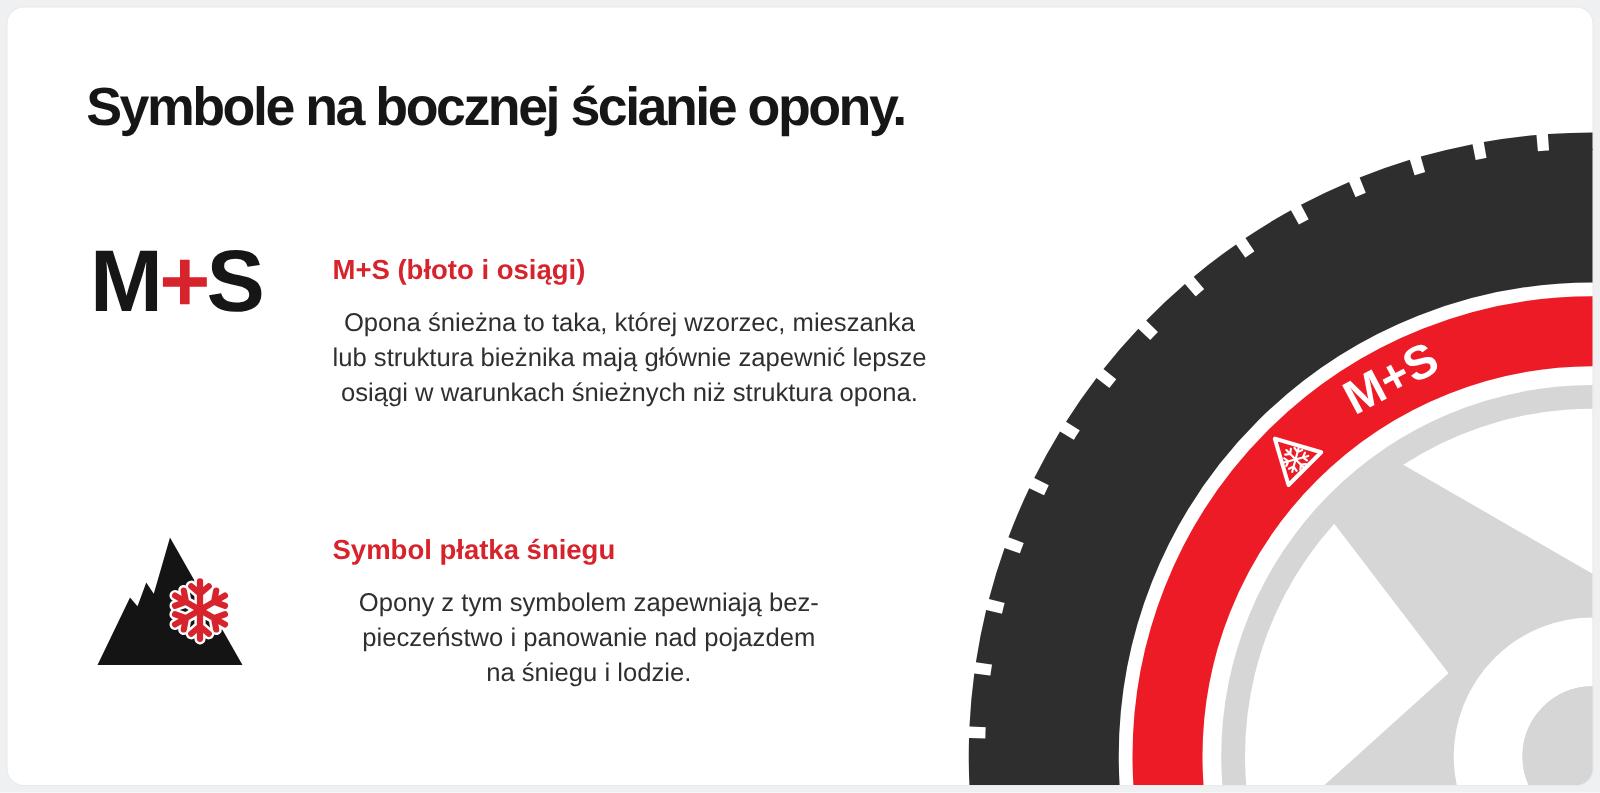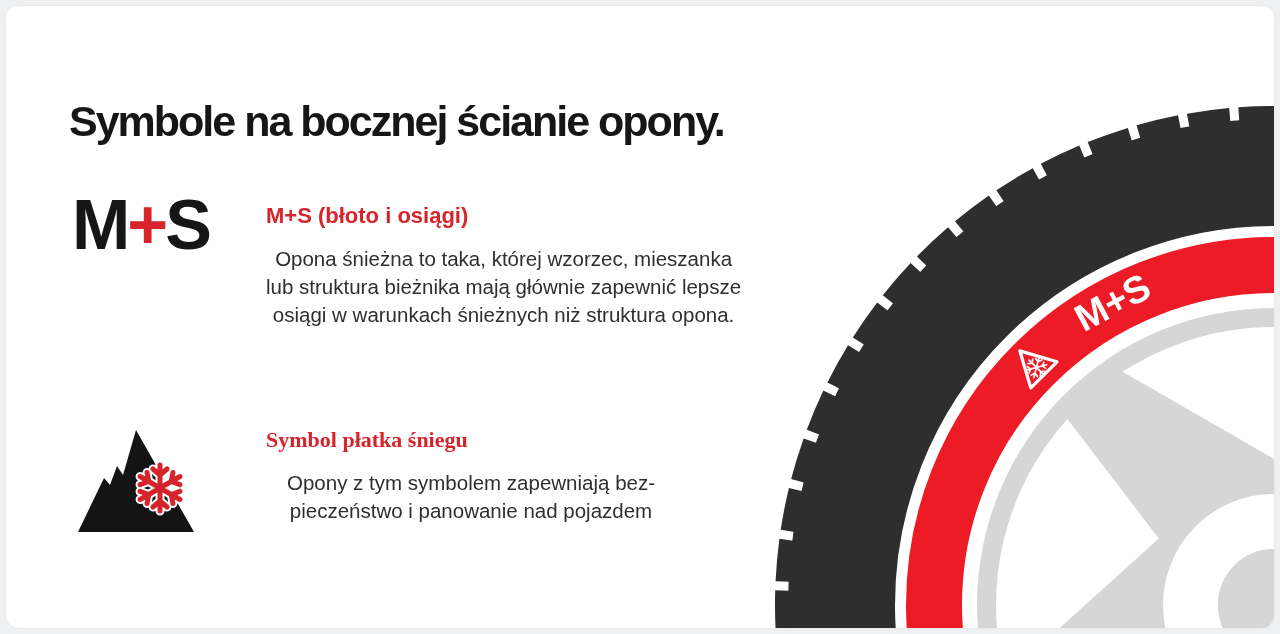"Symbole na bocznej ścianie opony." .title { margin-top: 35px -> none }
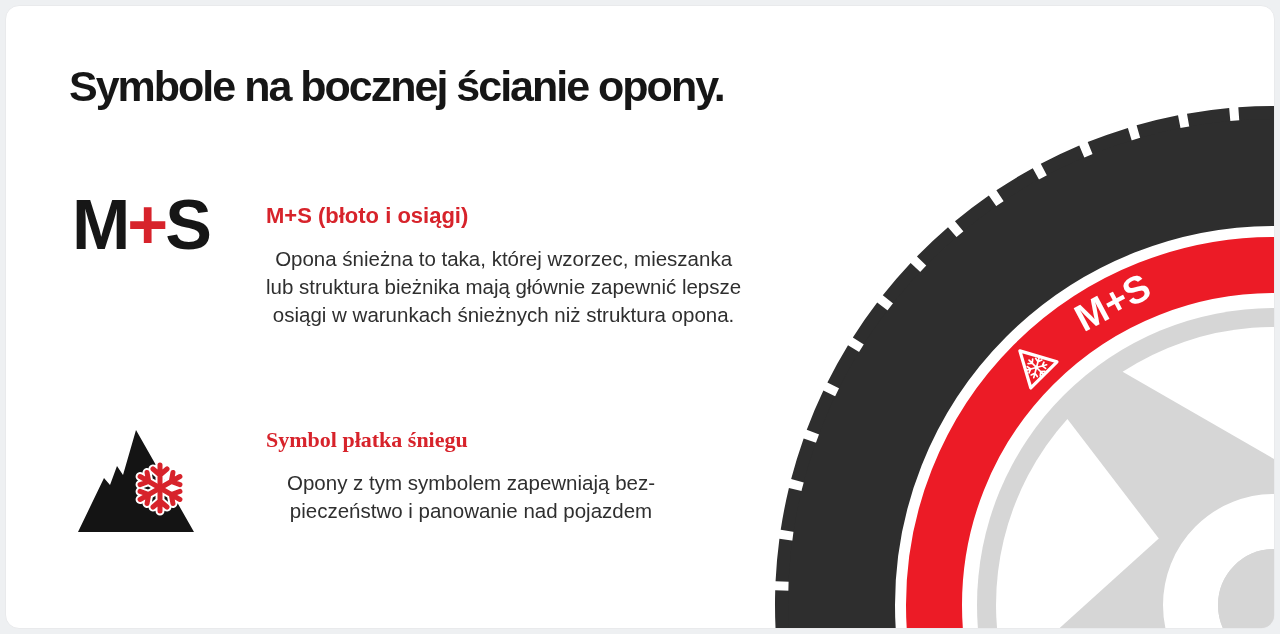"Symbol płatka śniegu" #heading-snow { font-family: Liberation Serif, serif -> none }
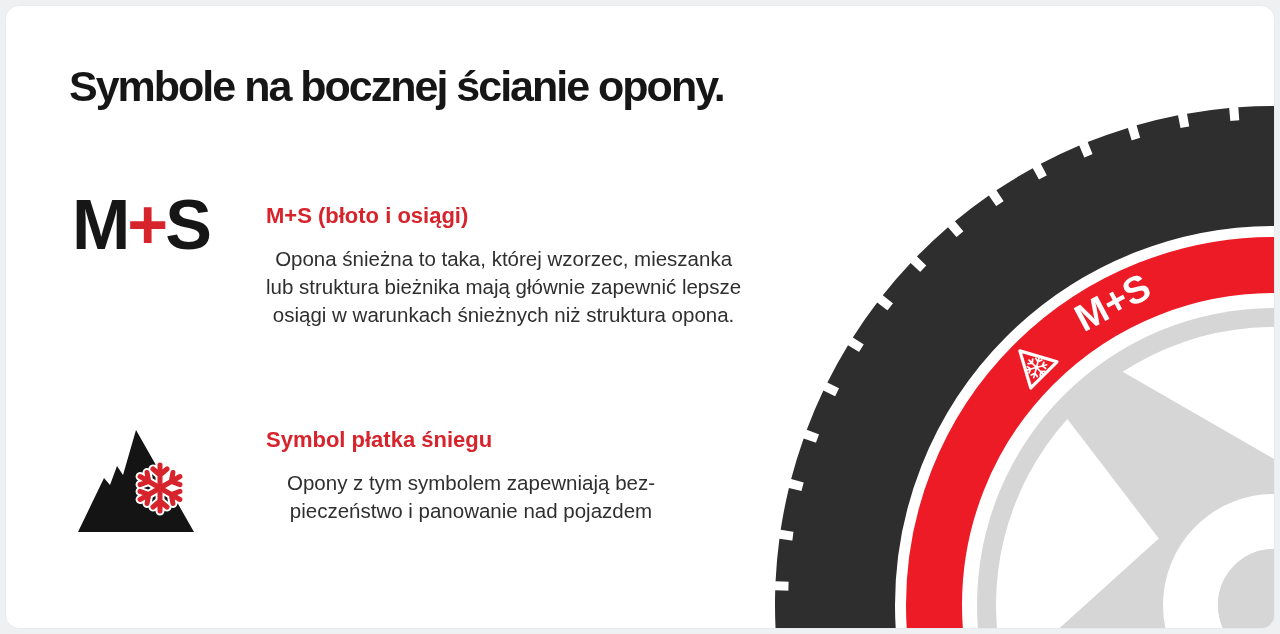"na śniegu i lodzie." div { html: none -> <div>na śniegu i lodzie.</div> }
